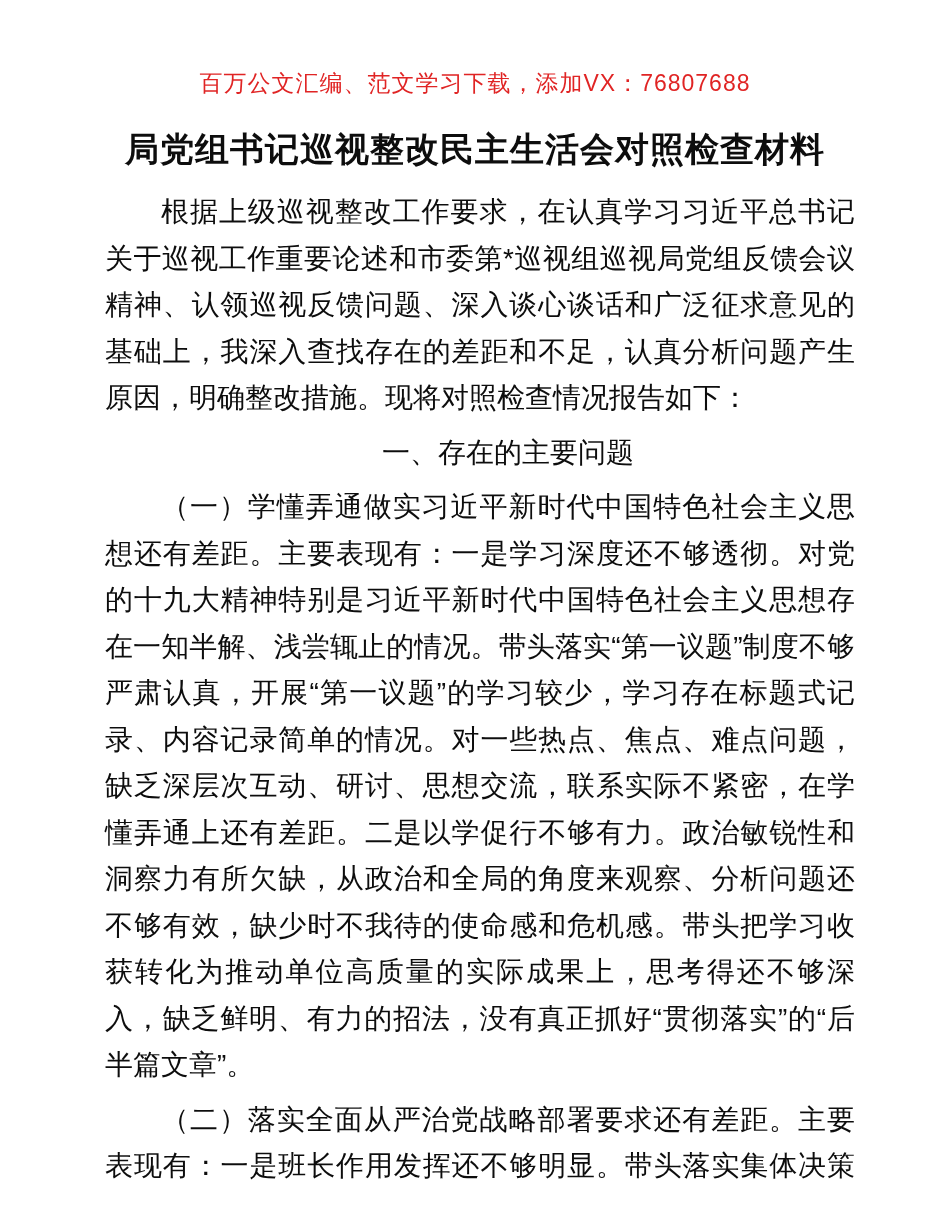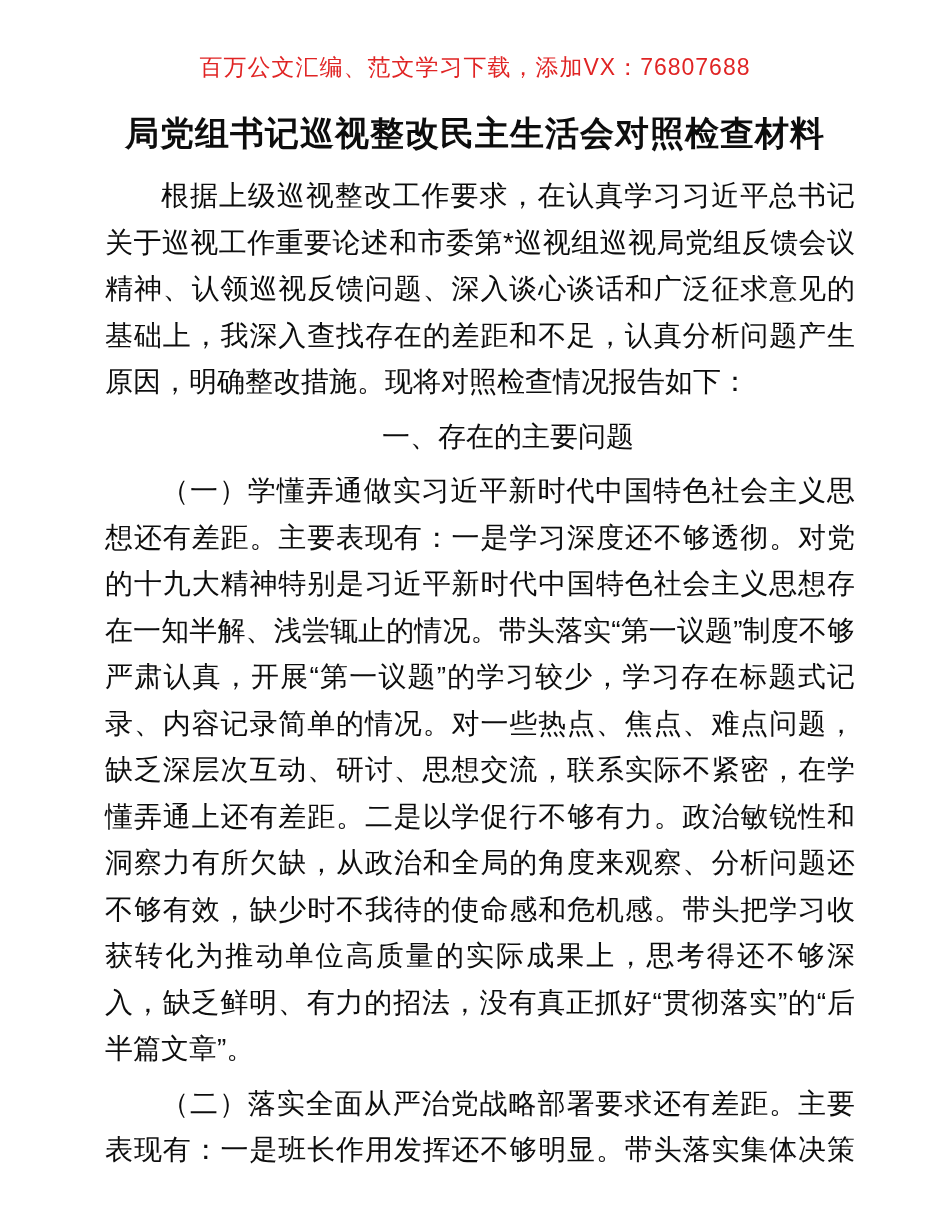"百万公文汇编、范文学习下载，添加VX：76807688" .page { margin-top: none -> 16px }
